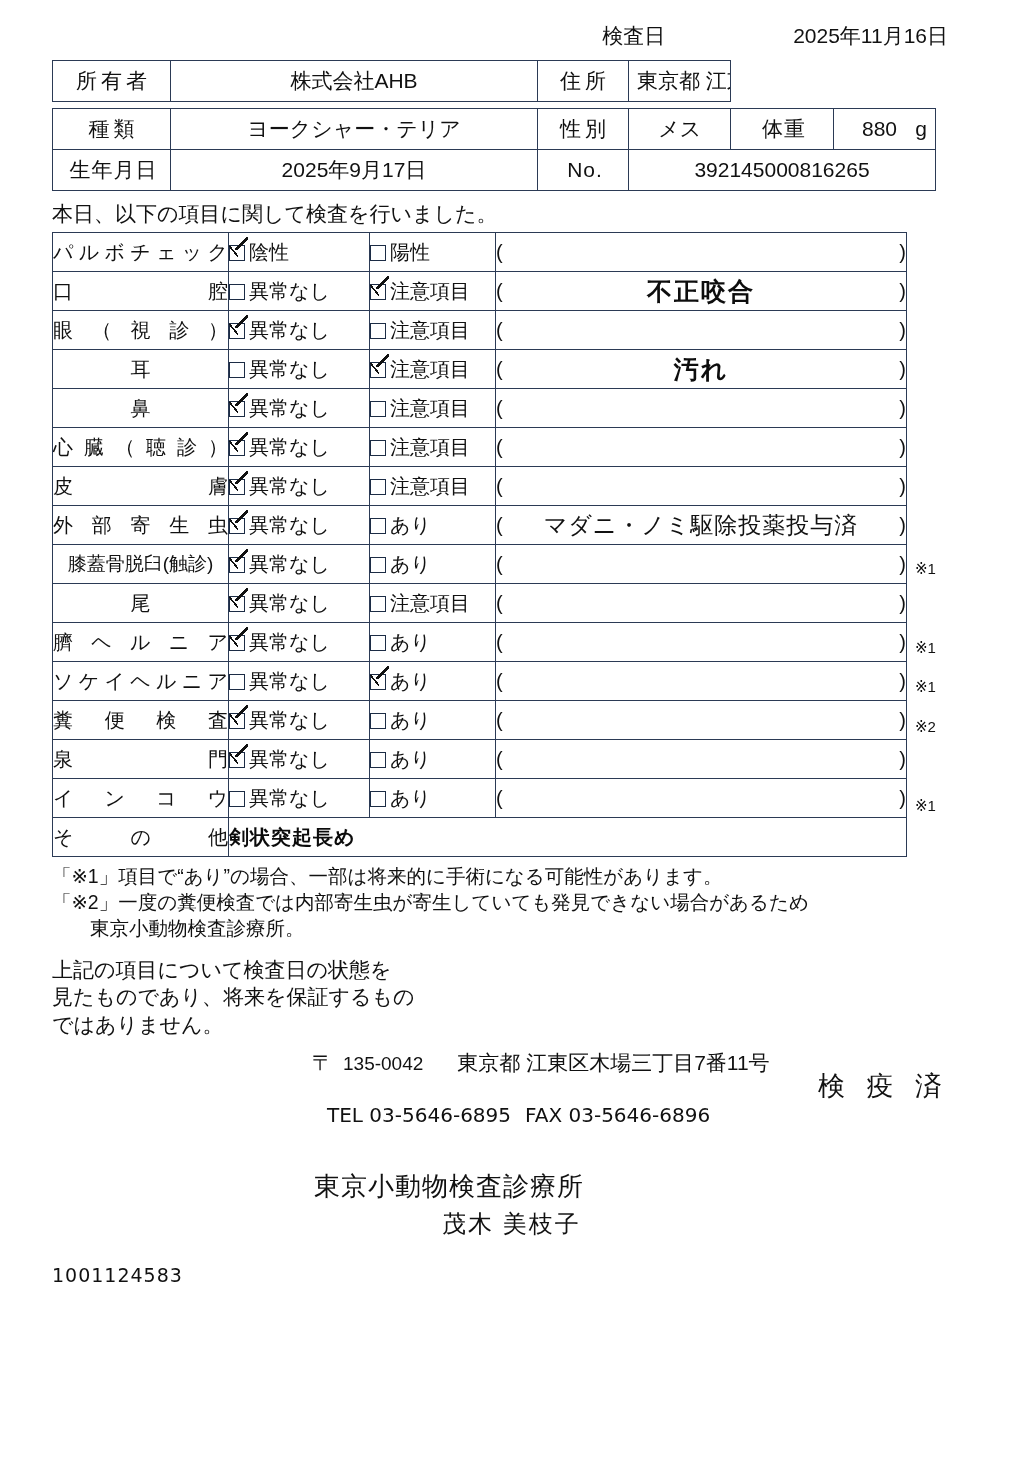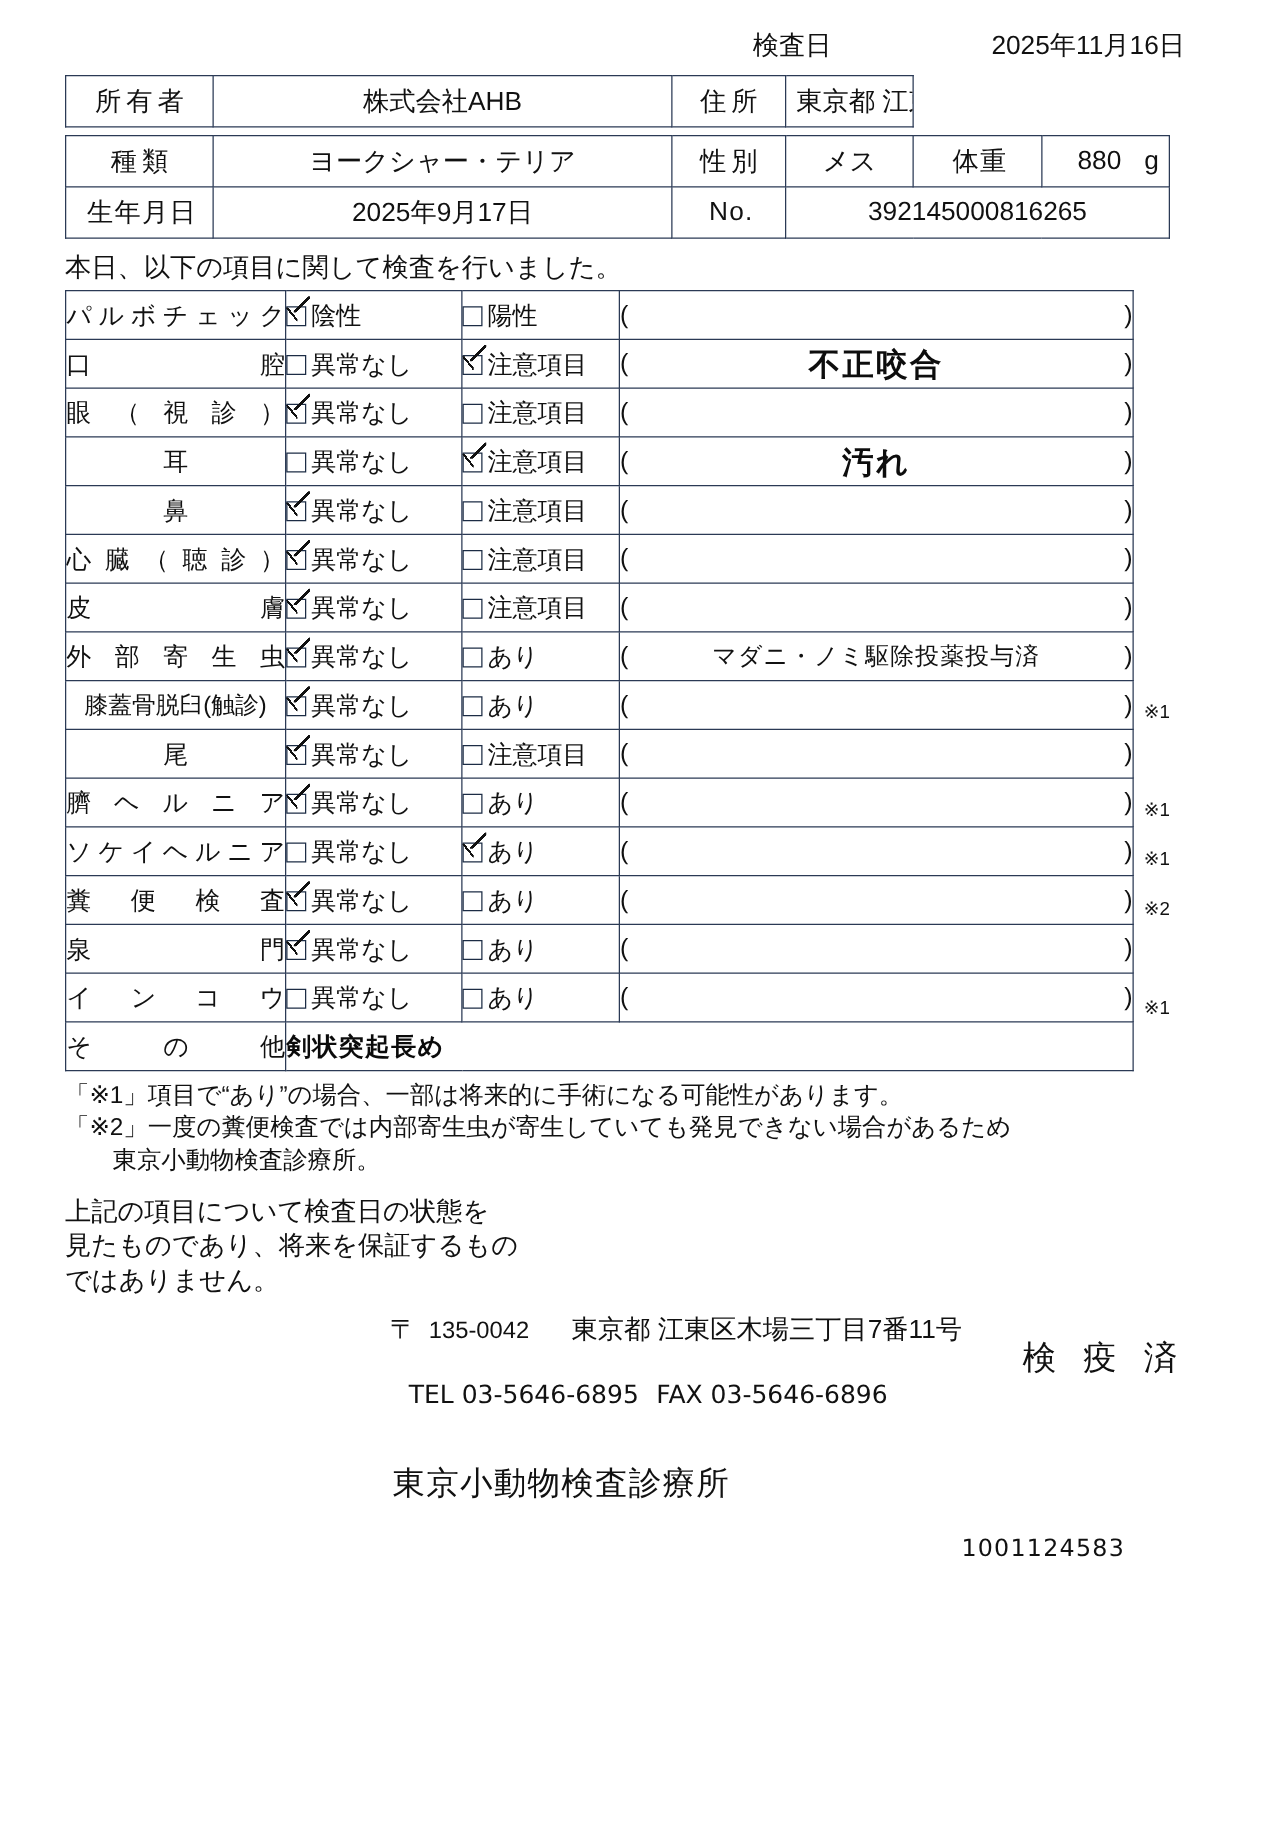"マダニ・ノミ駆除投薬投与済" .note-text { font-size: 19px -> 23px }
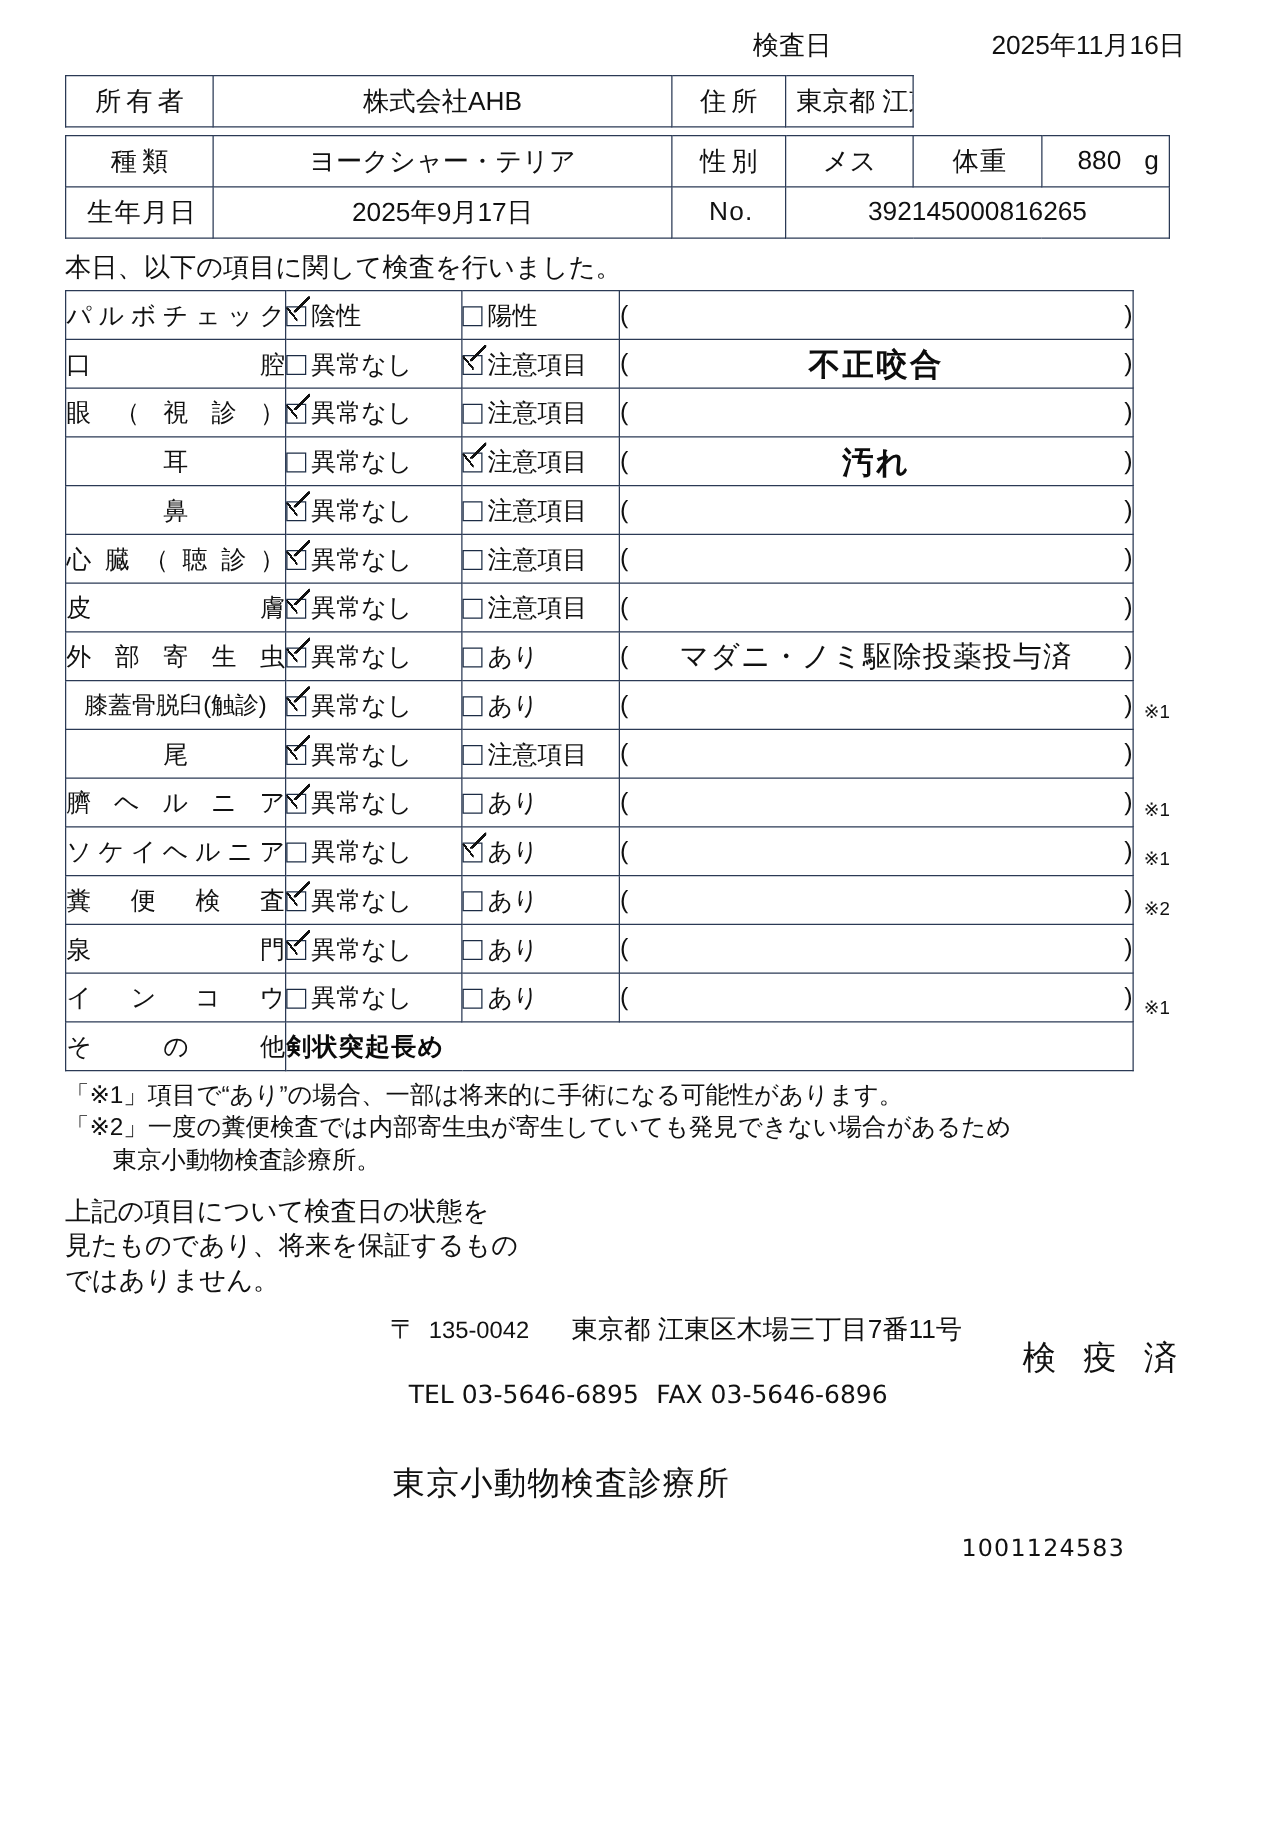"茂木 美枝子" div.vet { html: none -> <div>茂木 美枝子</div> }
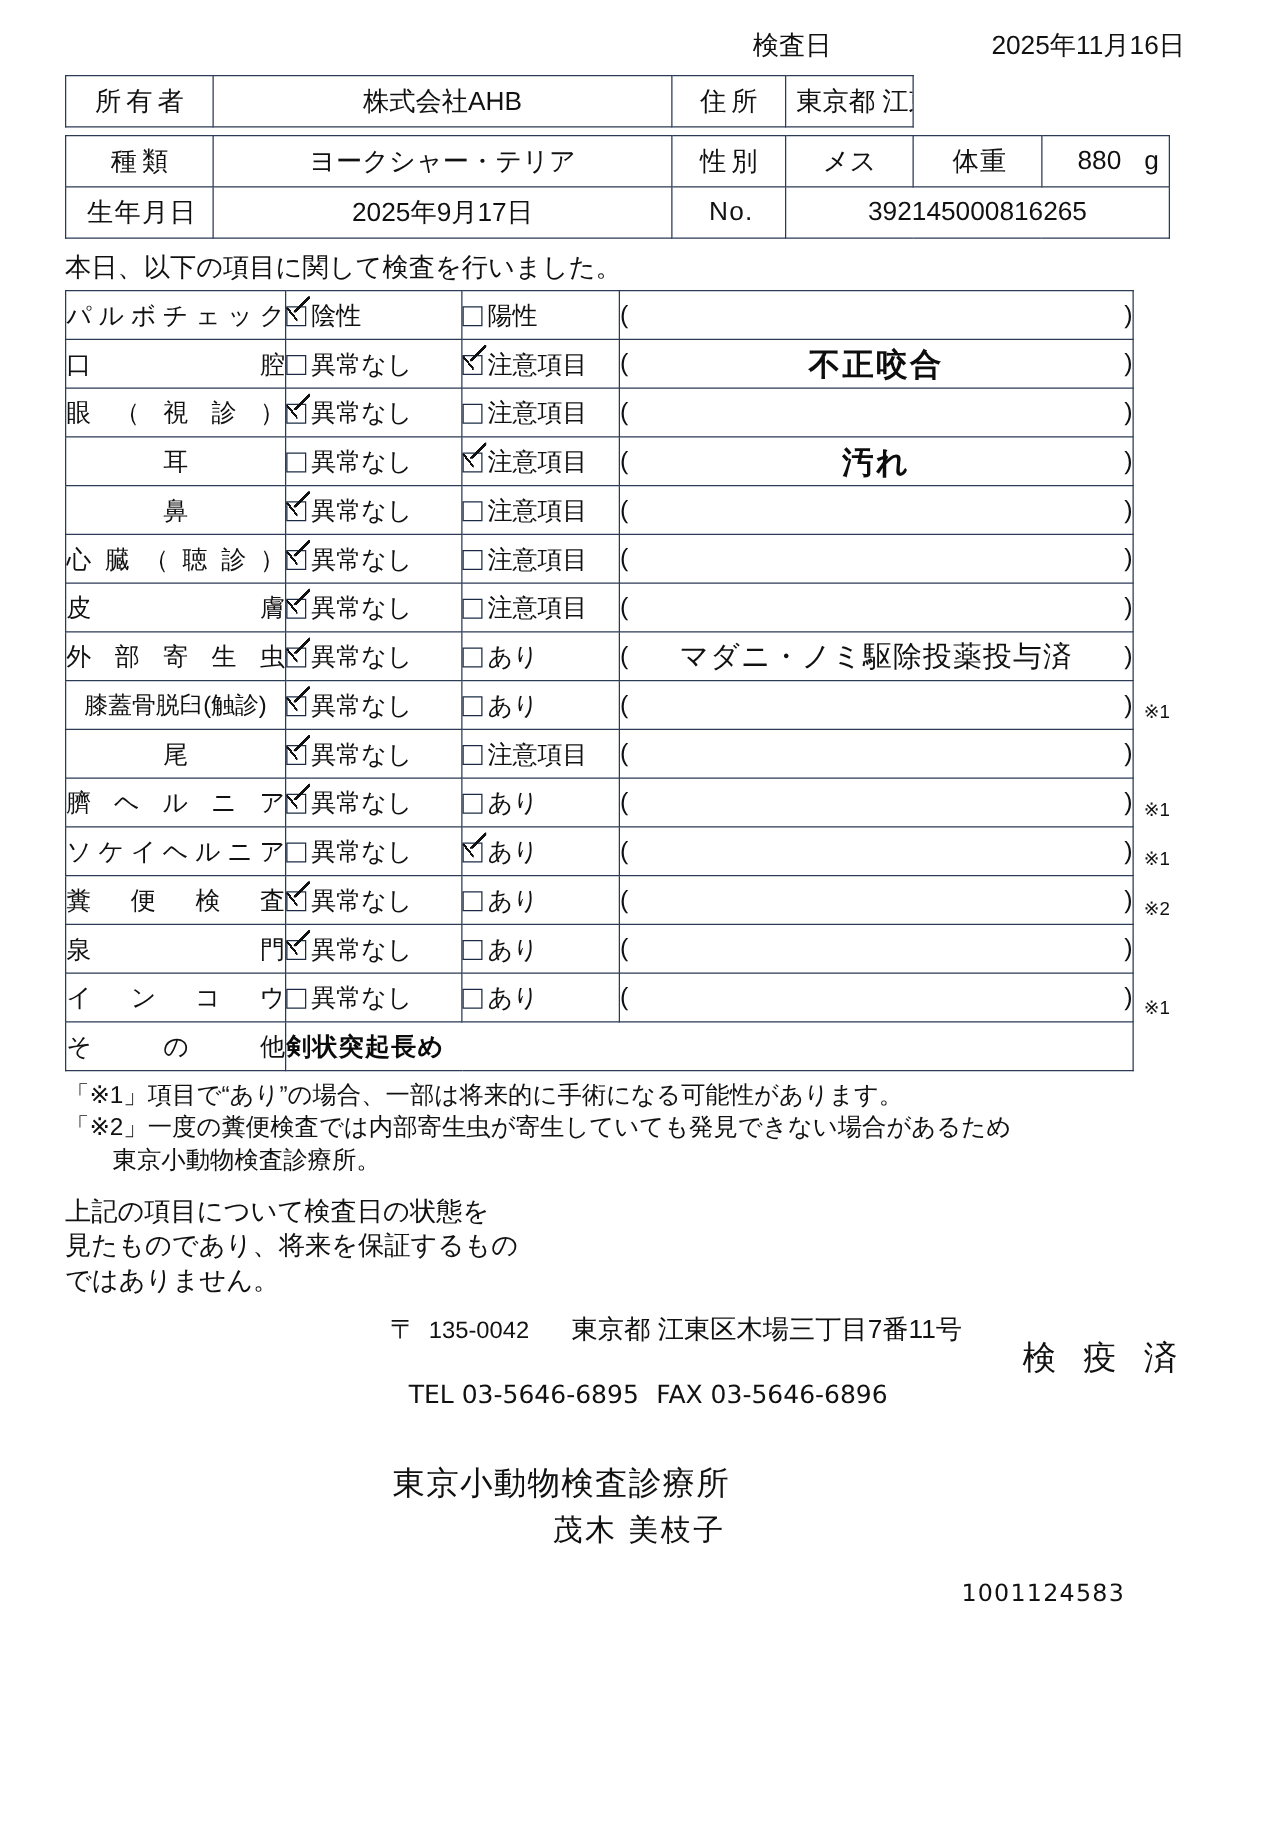"1001124583" .refno { text-align: right -> none }
